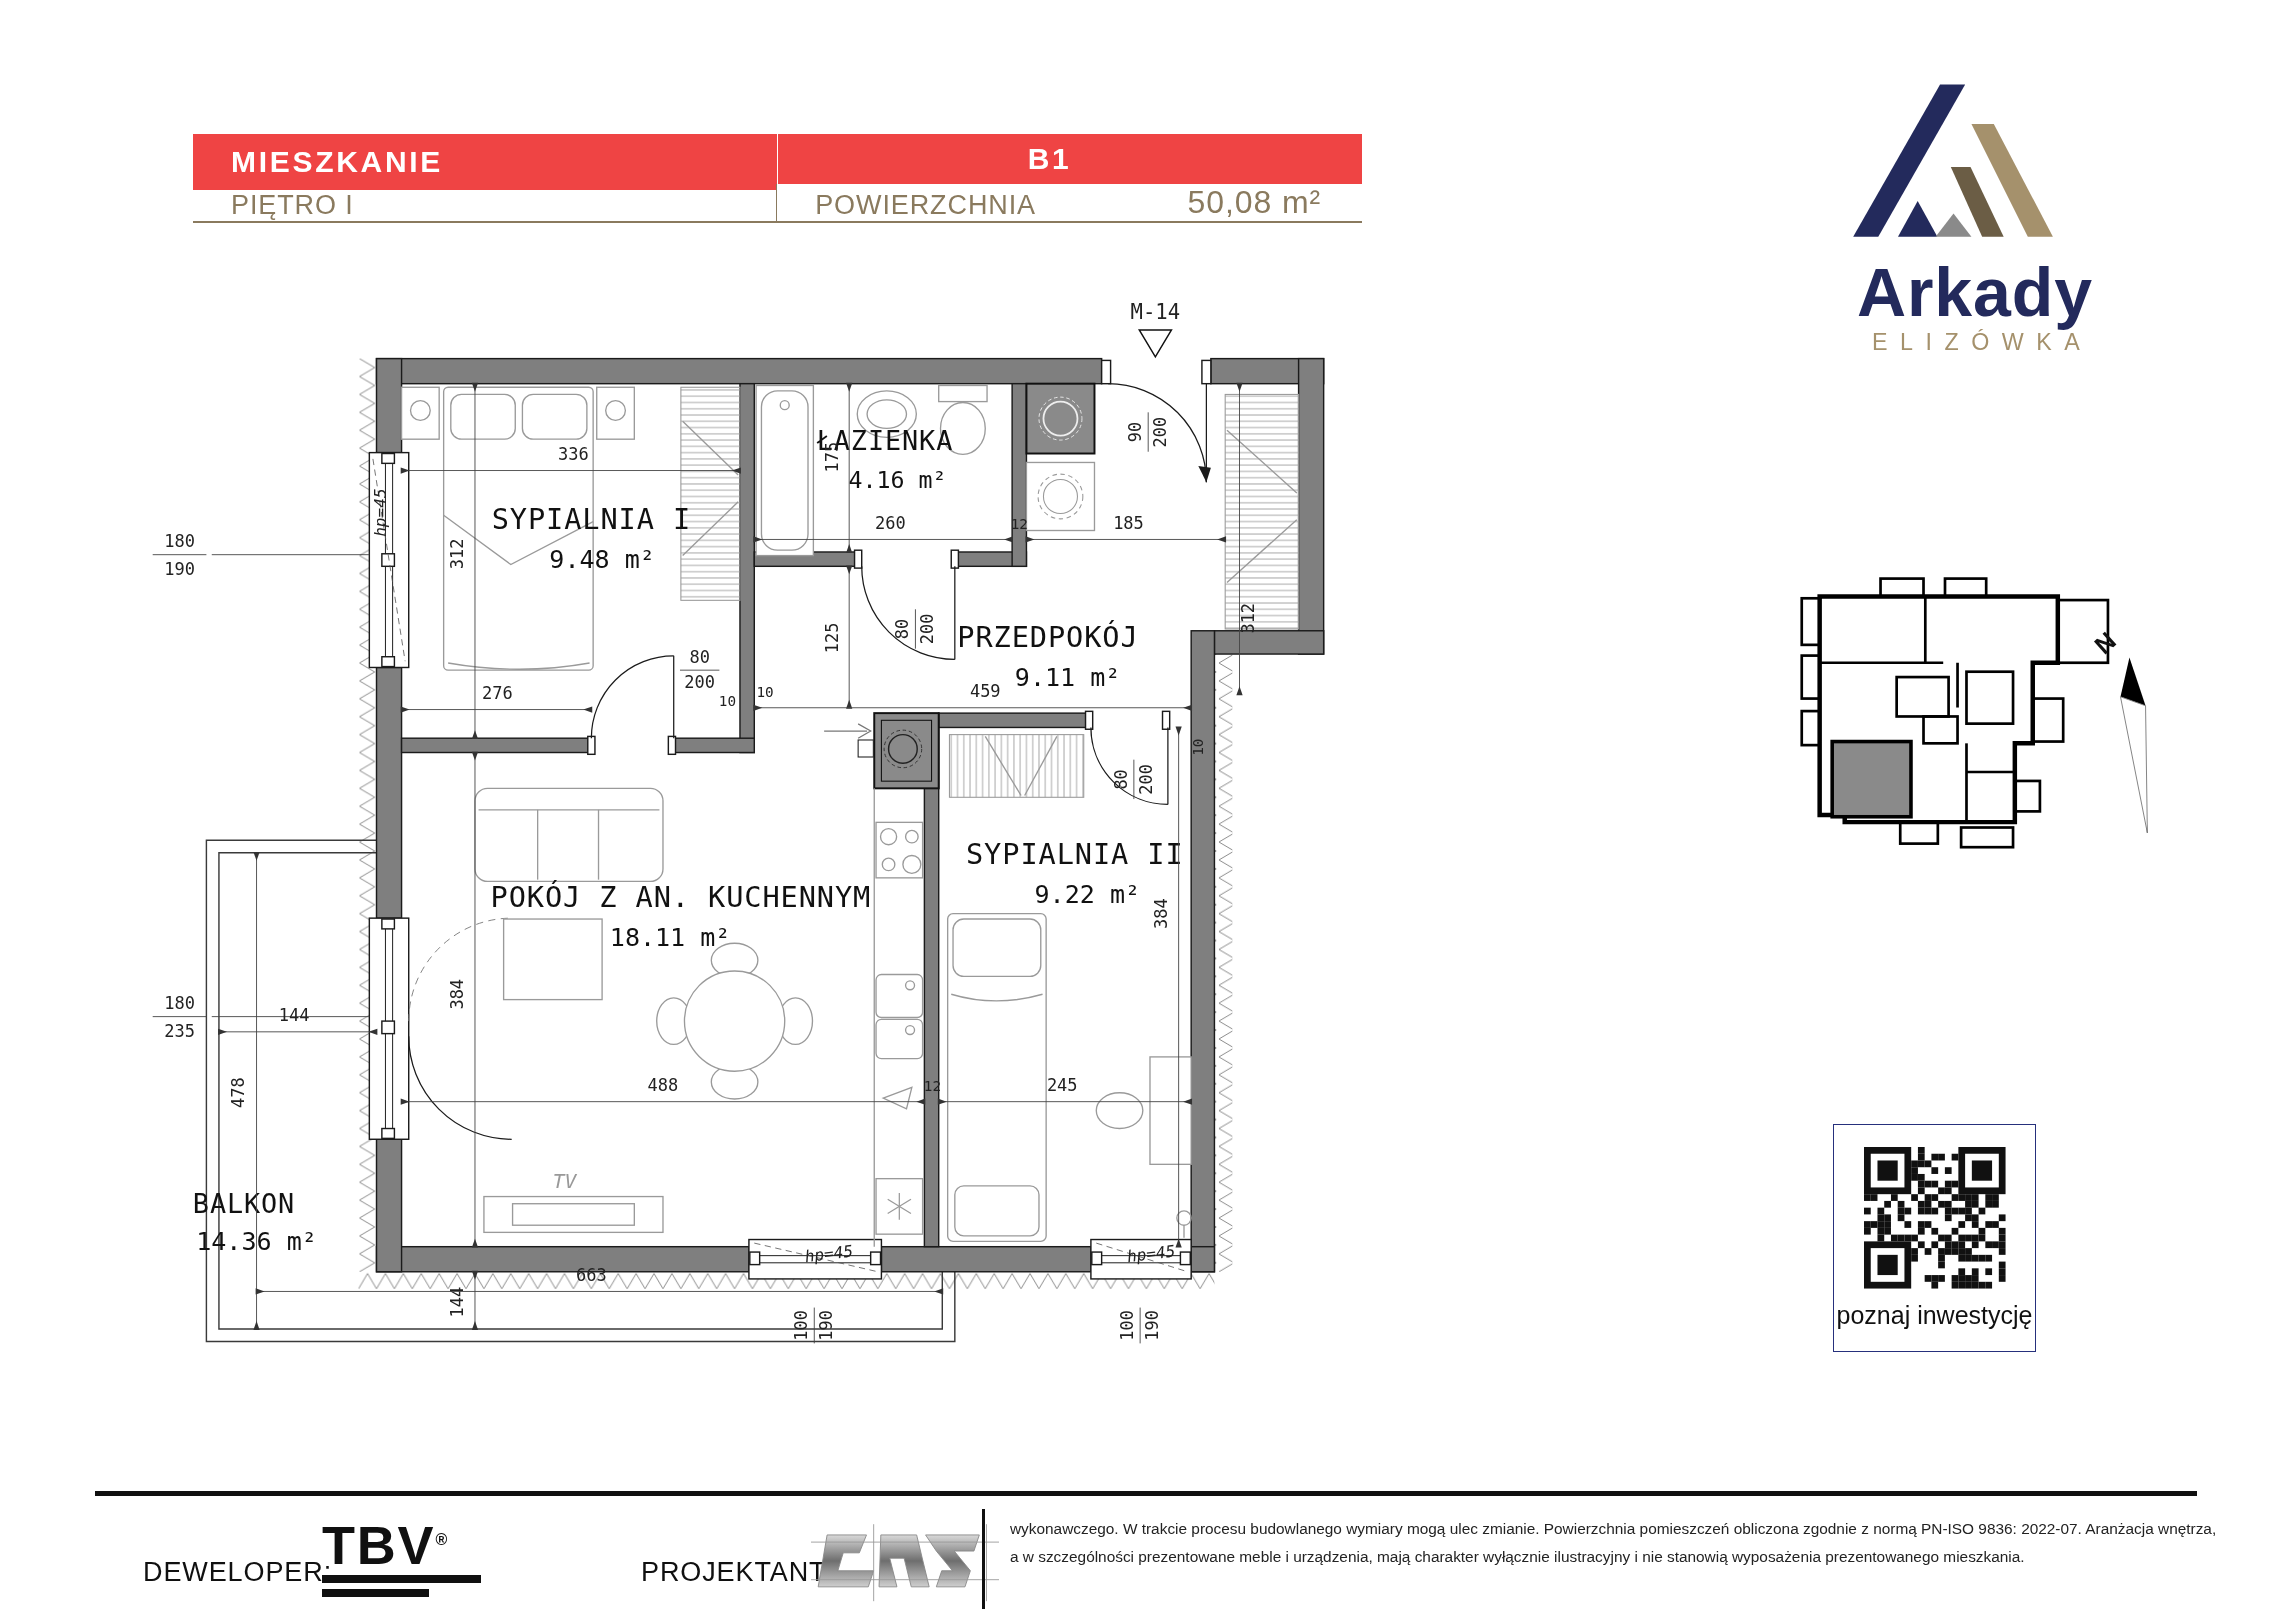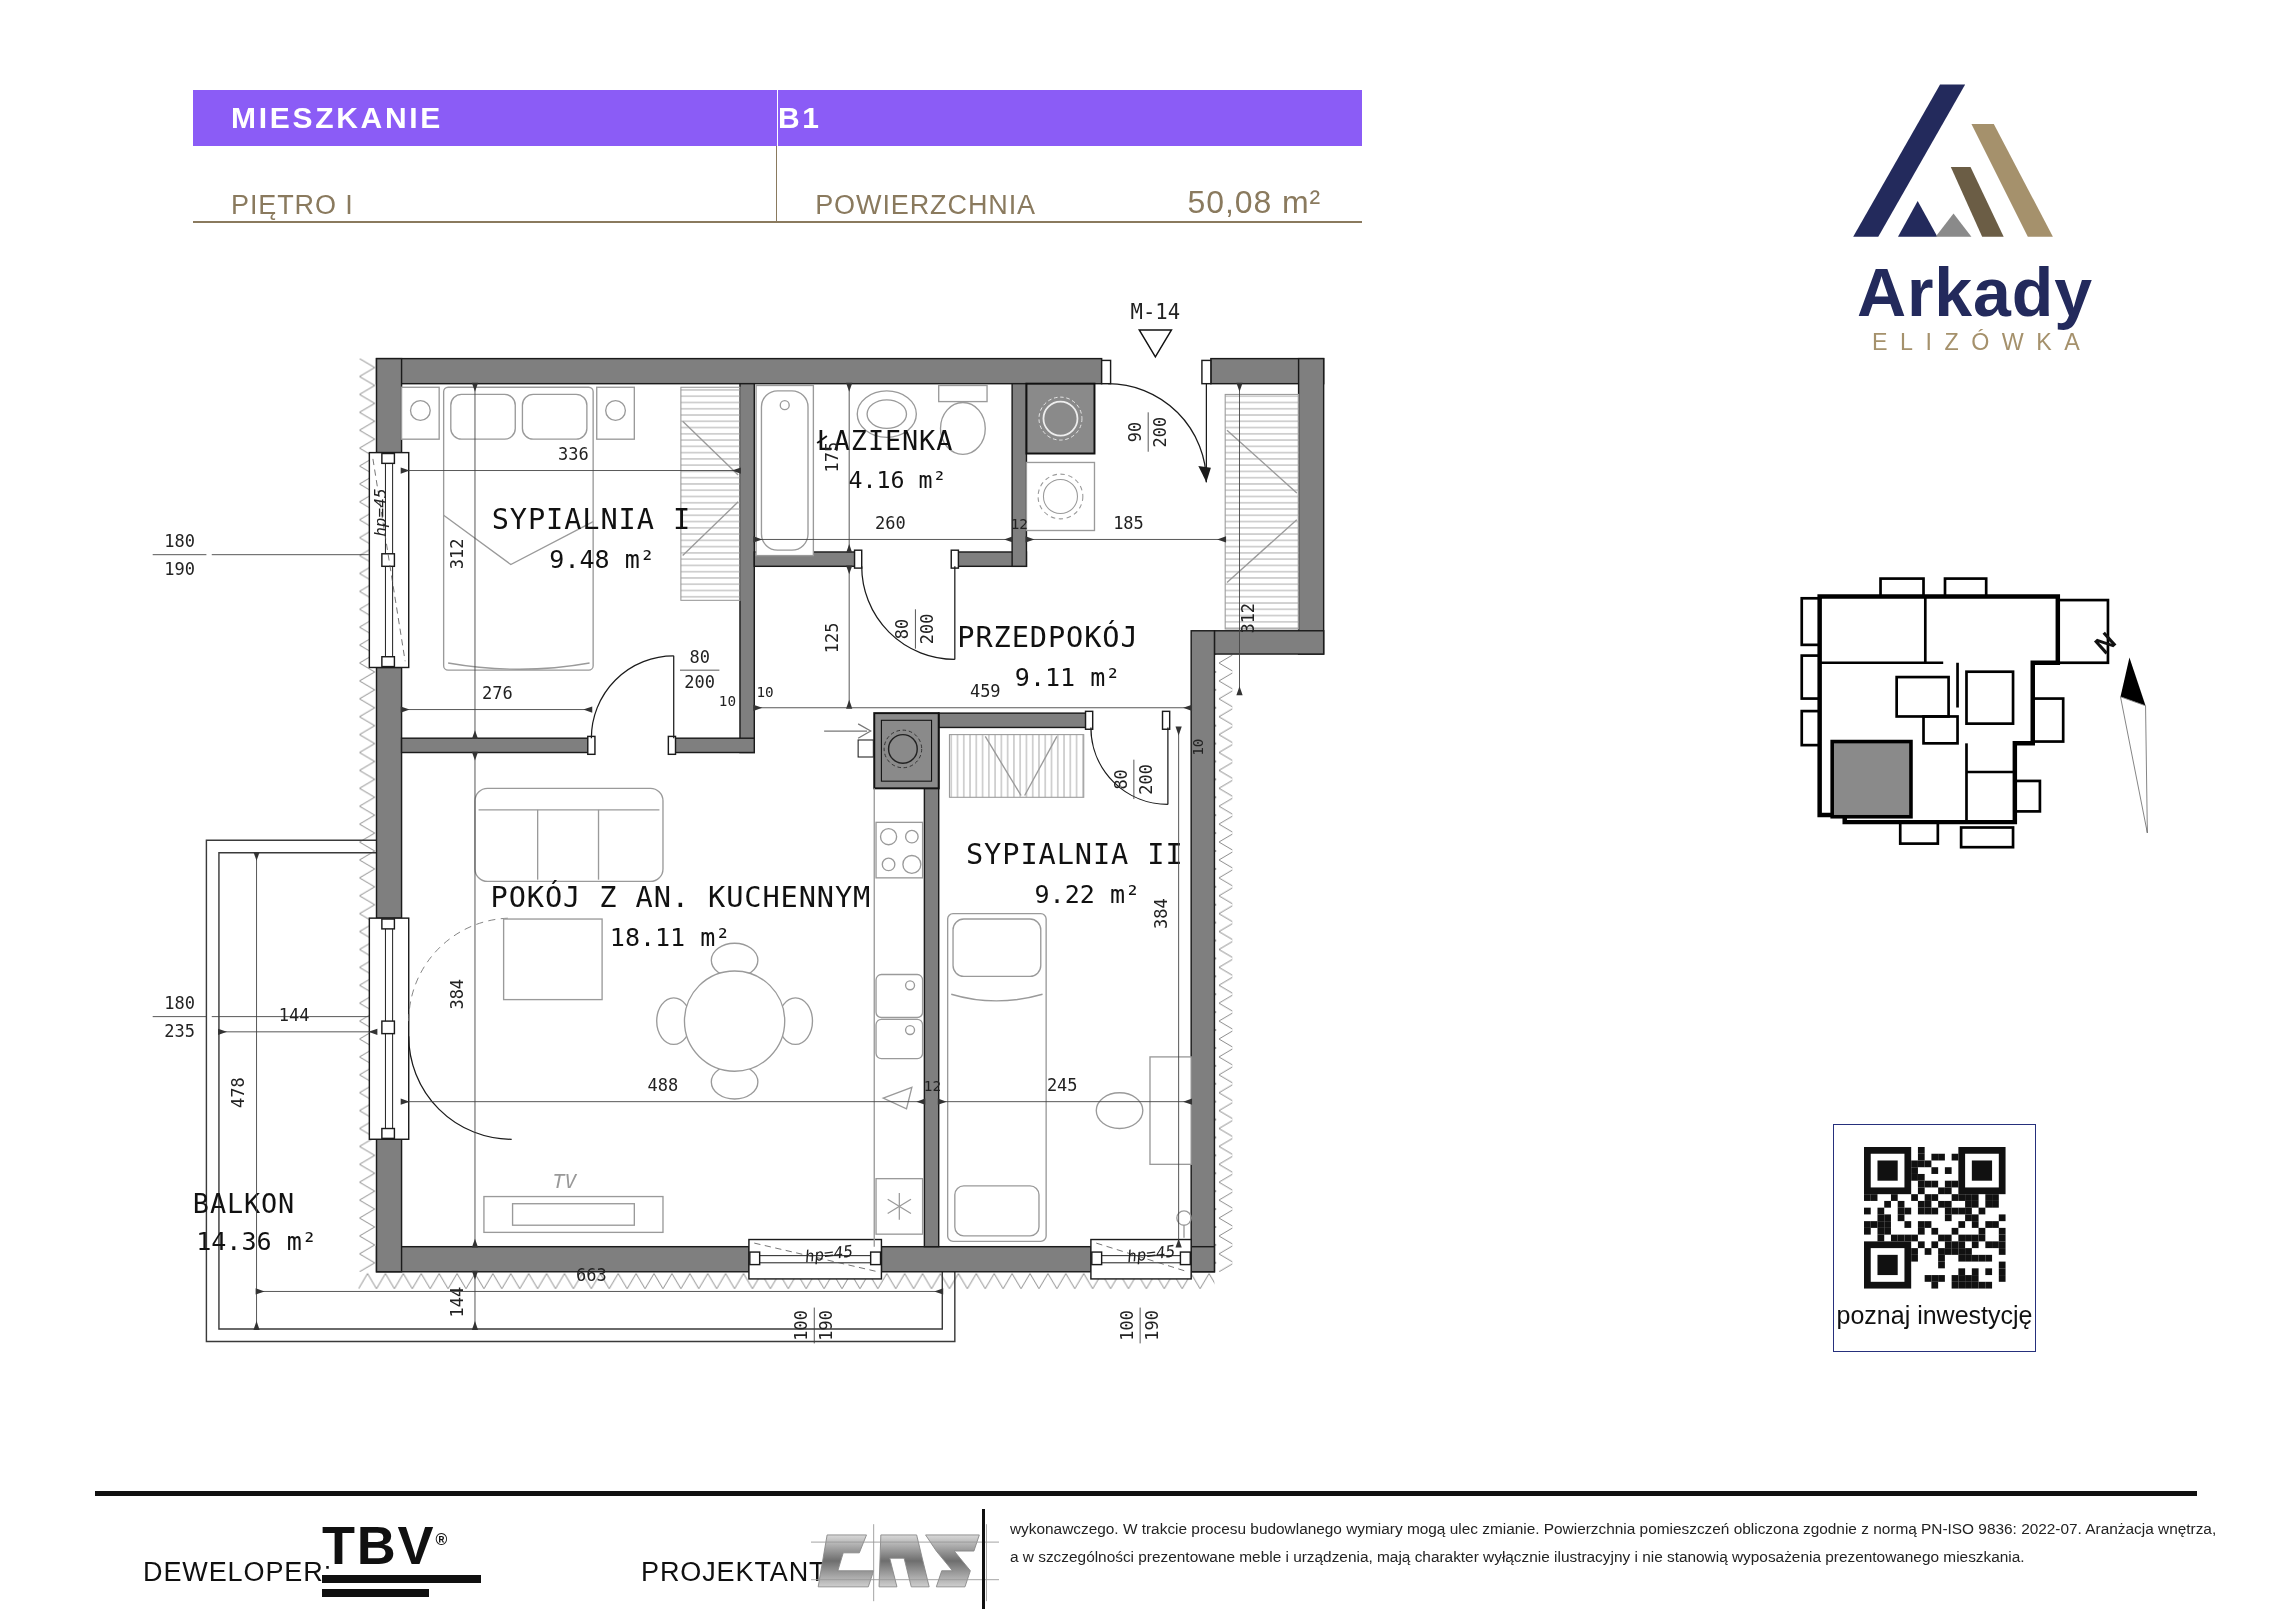"MIESZKANIE" .hdr-bar { background: #8b5cf6 -> #ef4444; margin-top: none -> 44px }
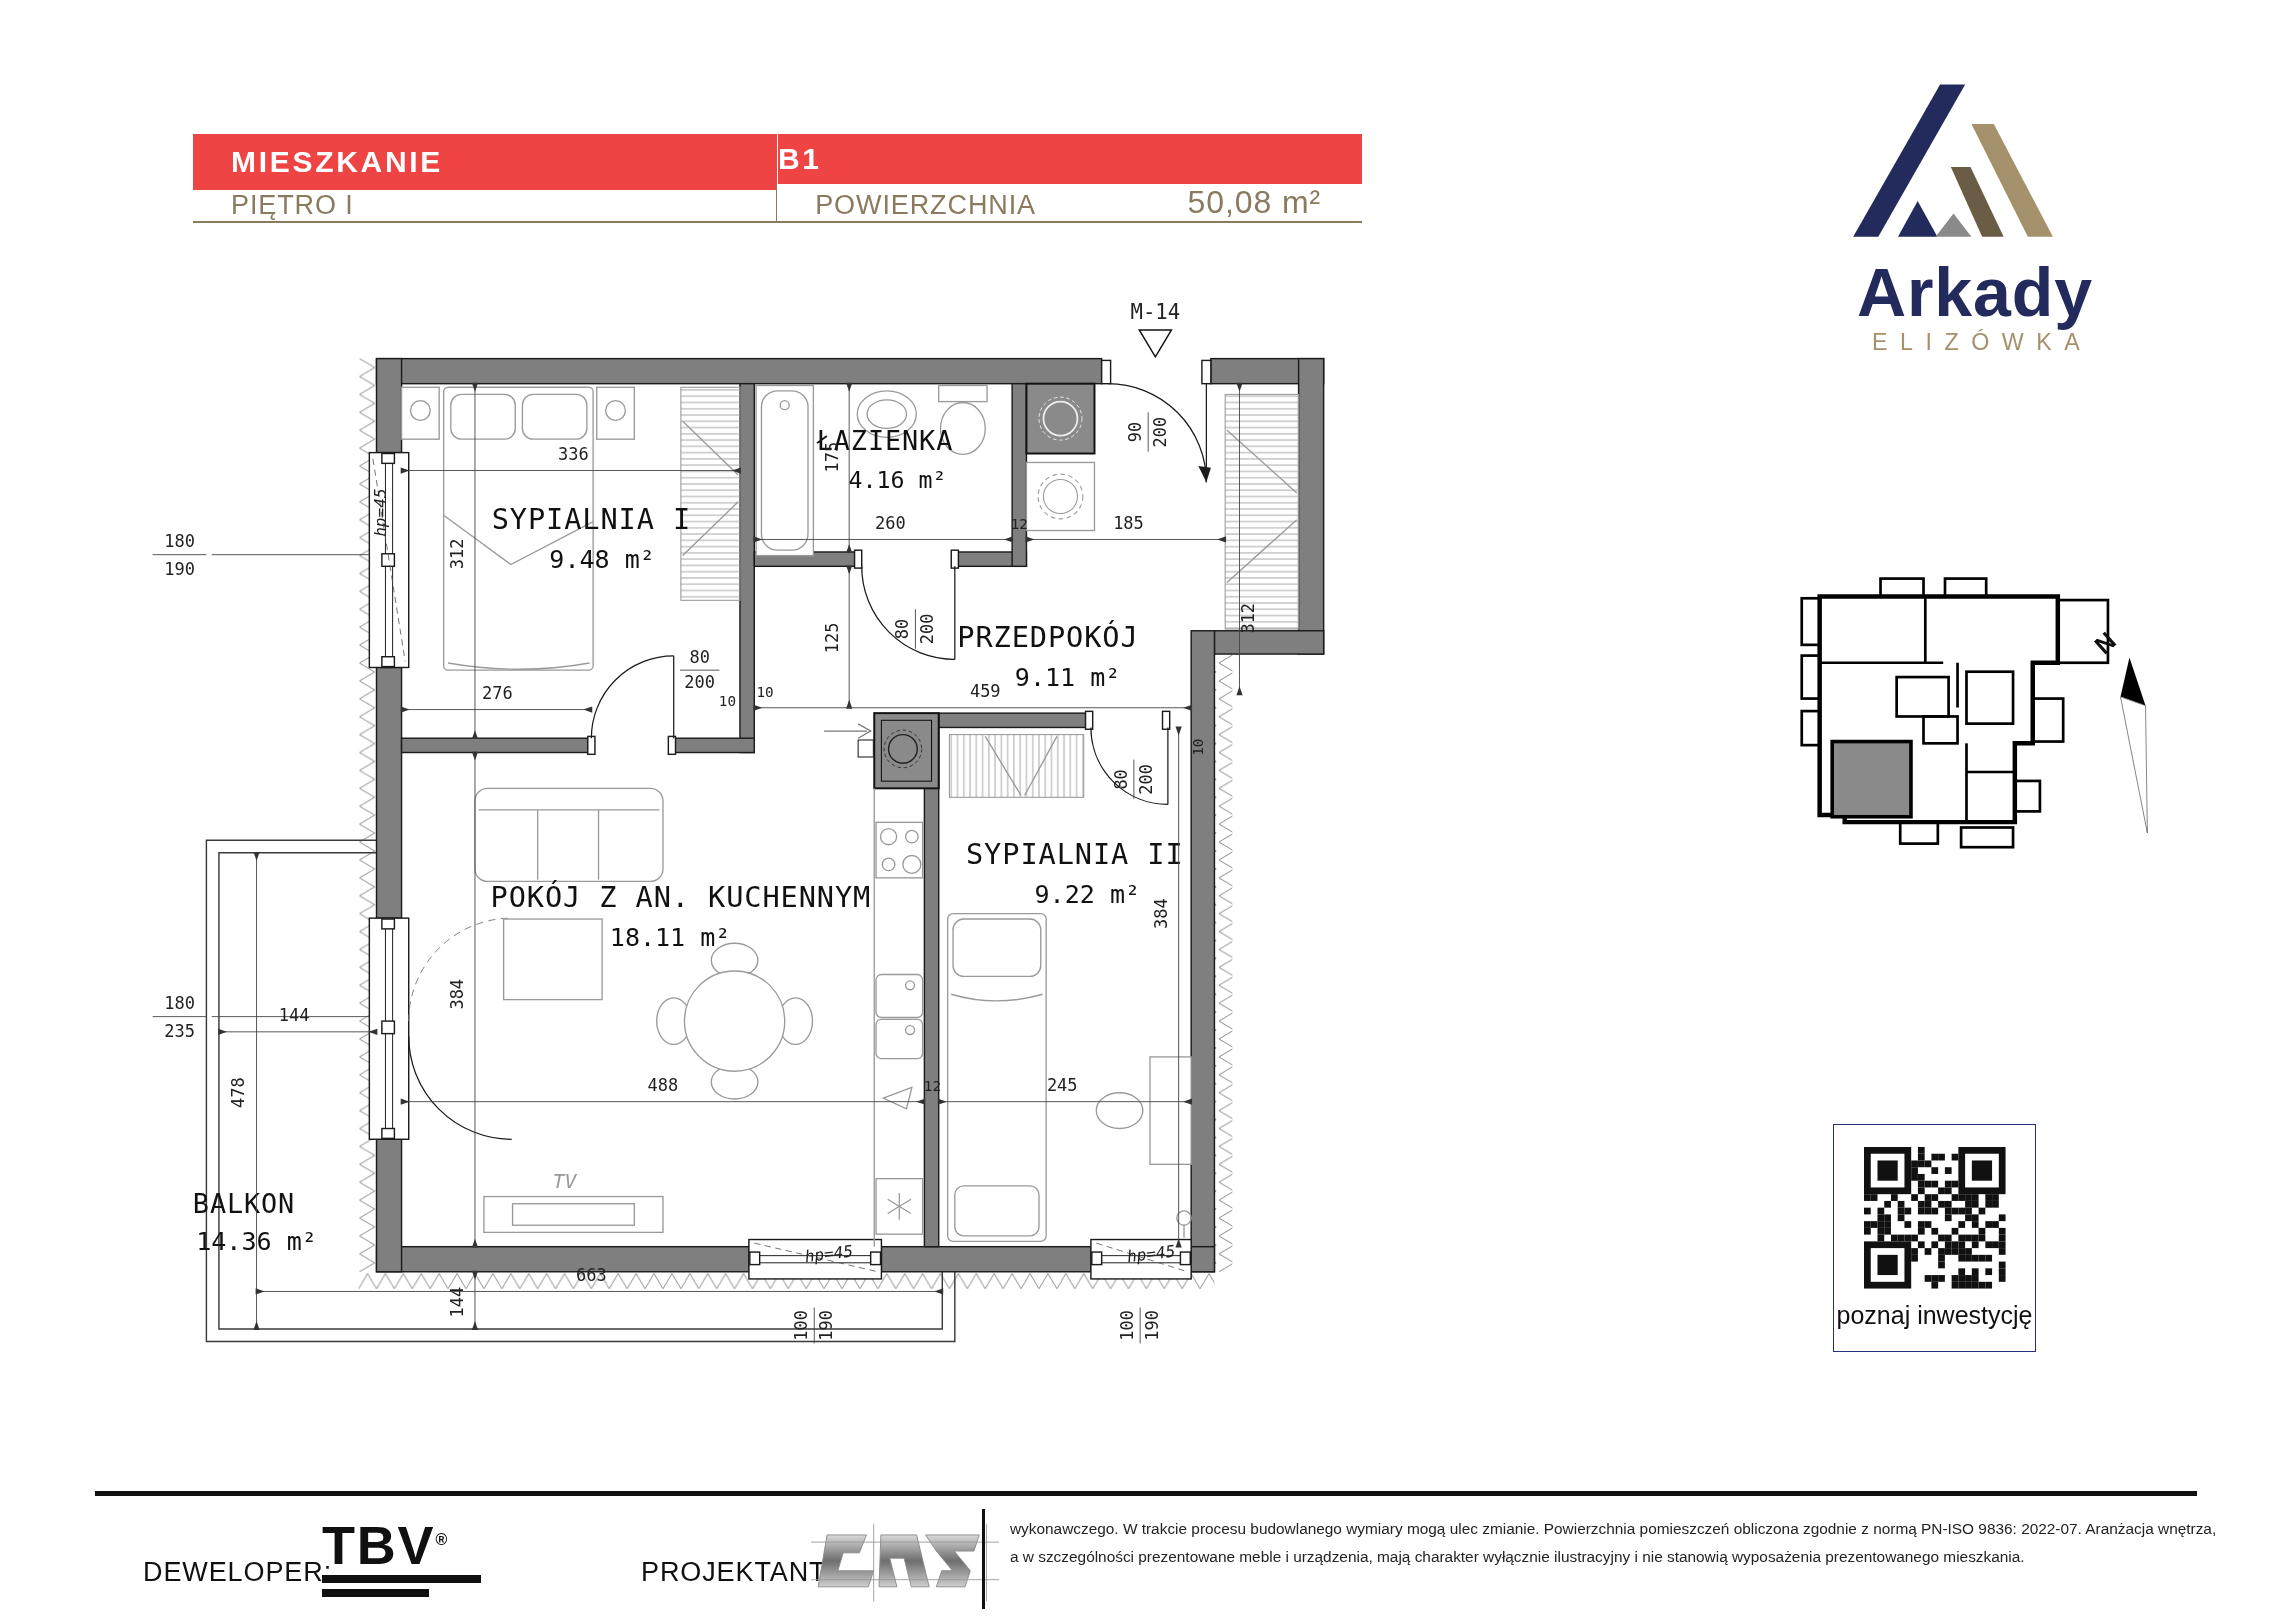"B1" .hdr-bar.right { justify-content: flex-start -> center }
